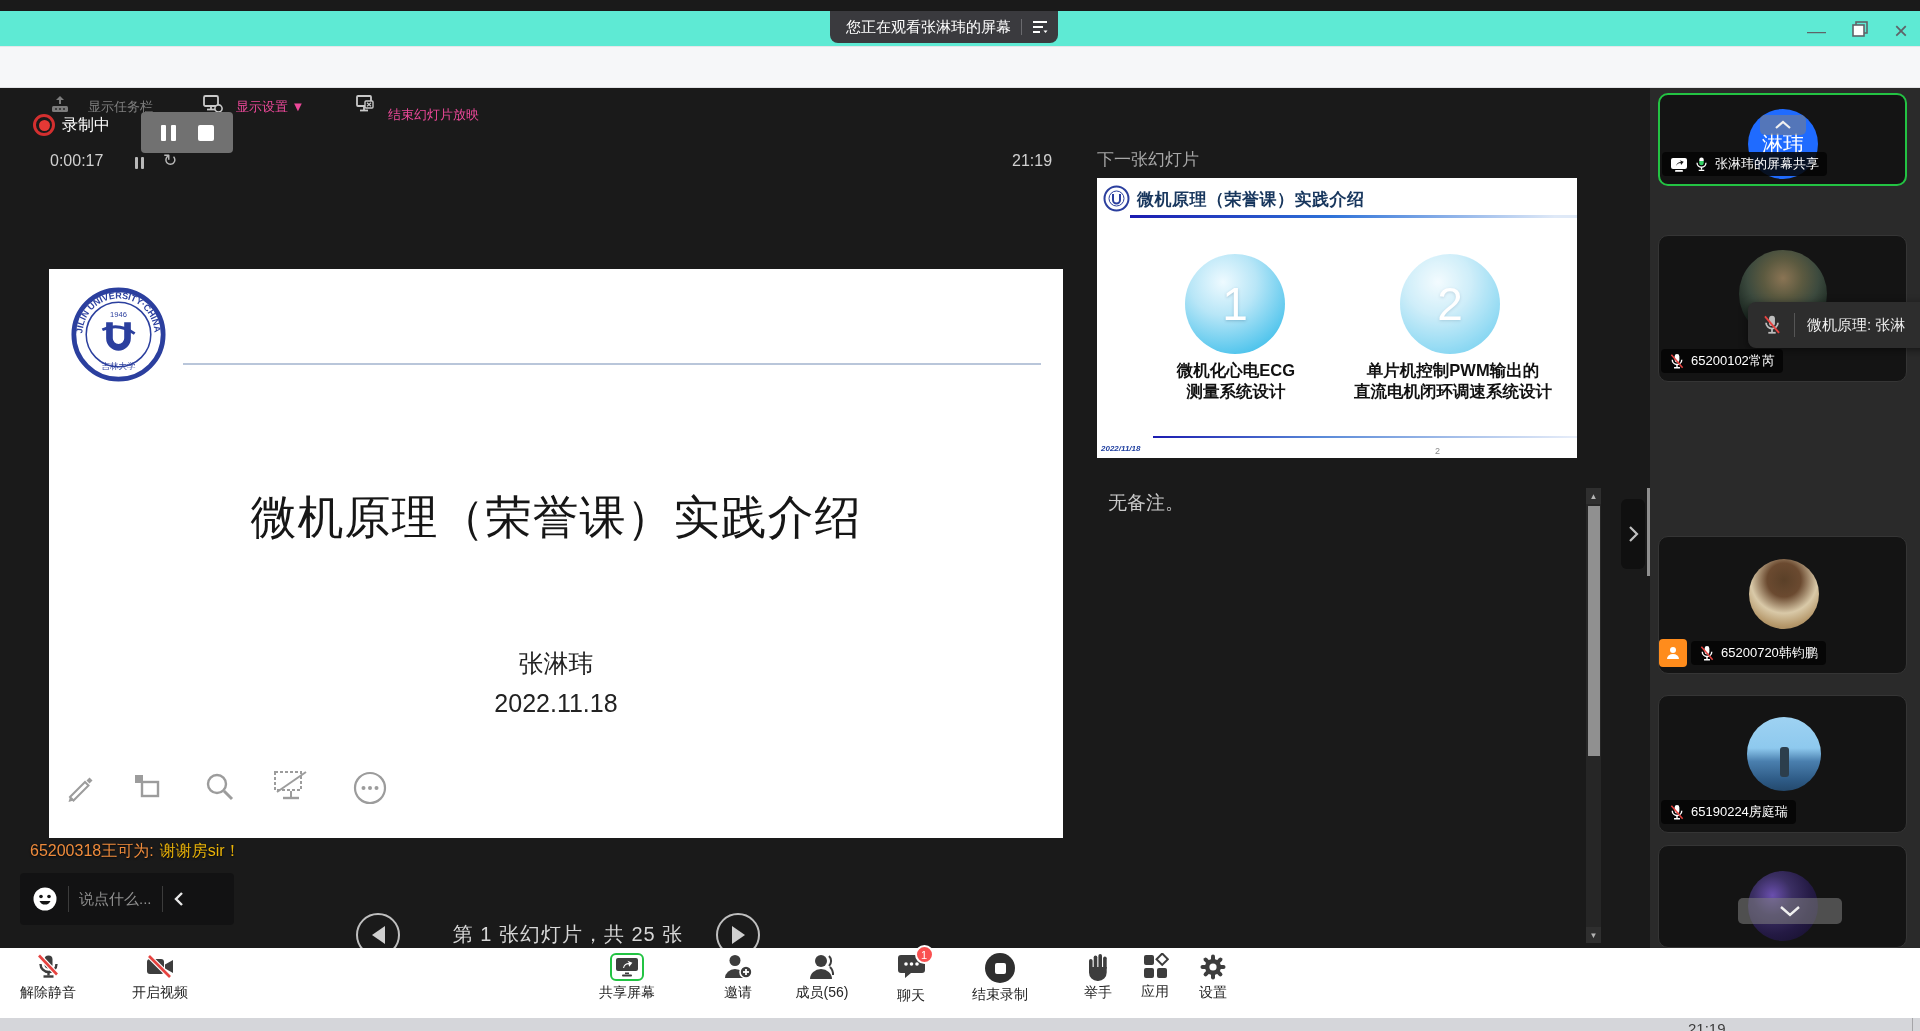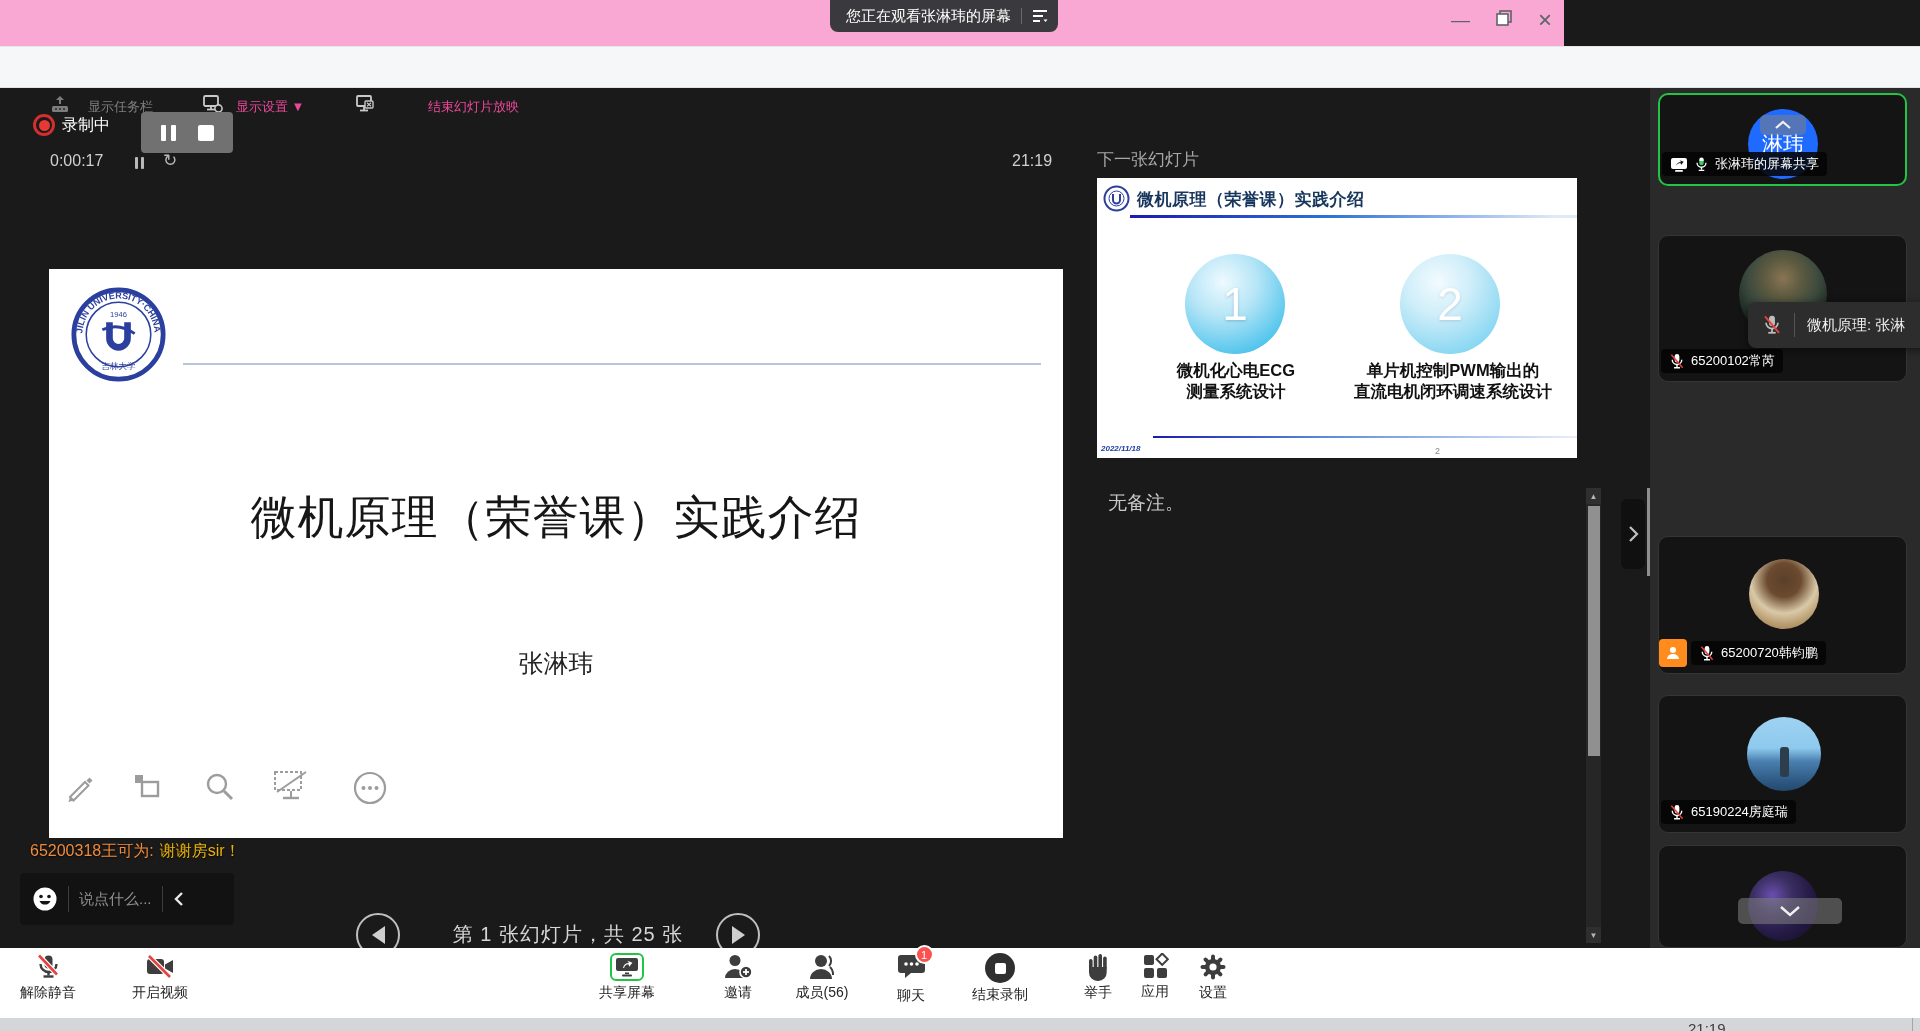"您正在观看张淋玮的屏幕" .titlebar { background: #f9a8d4 -> #5eead4; top: 0 -> 11px; width: 1564px -> 1920px }
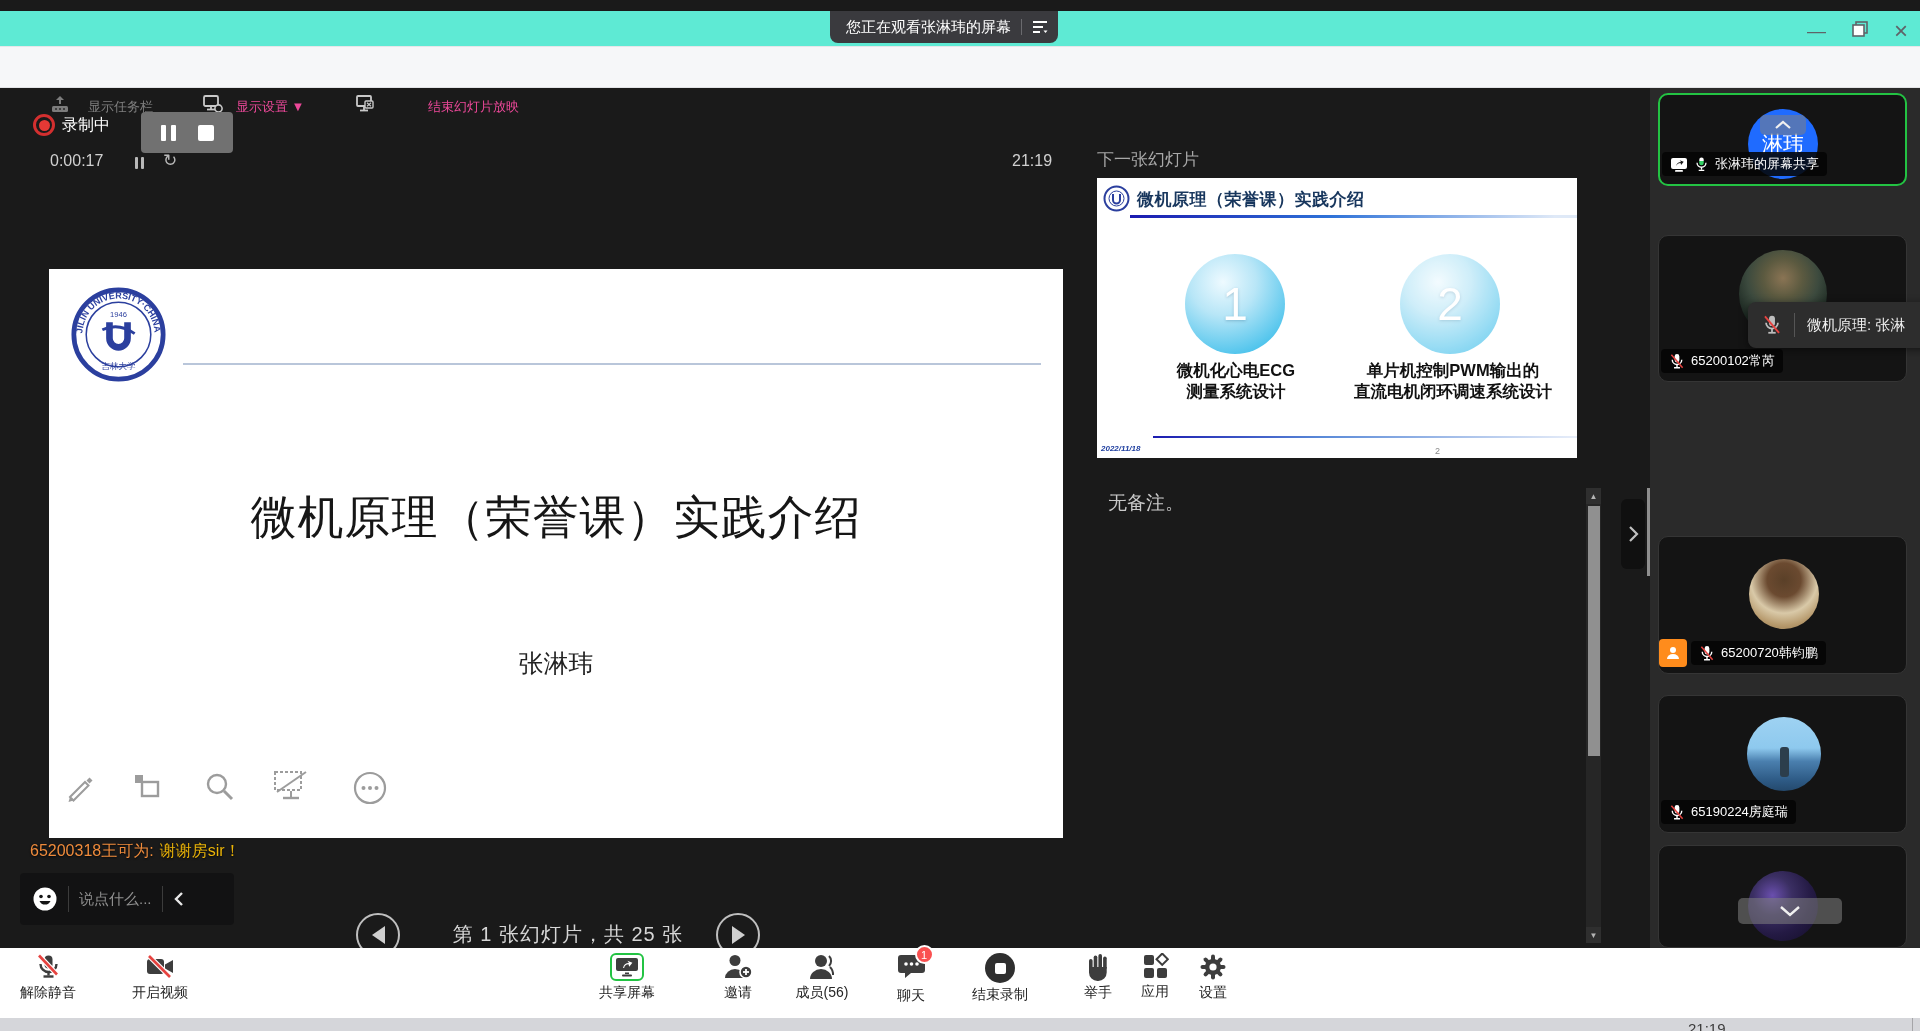"结束幻灯片放映" div.abs { margin-left: 40px -> none; top: 10px -> 18px }
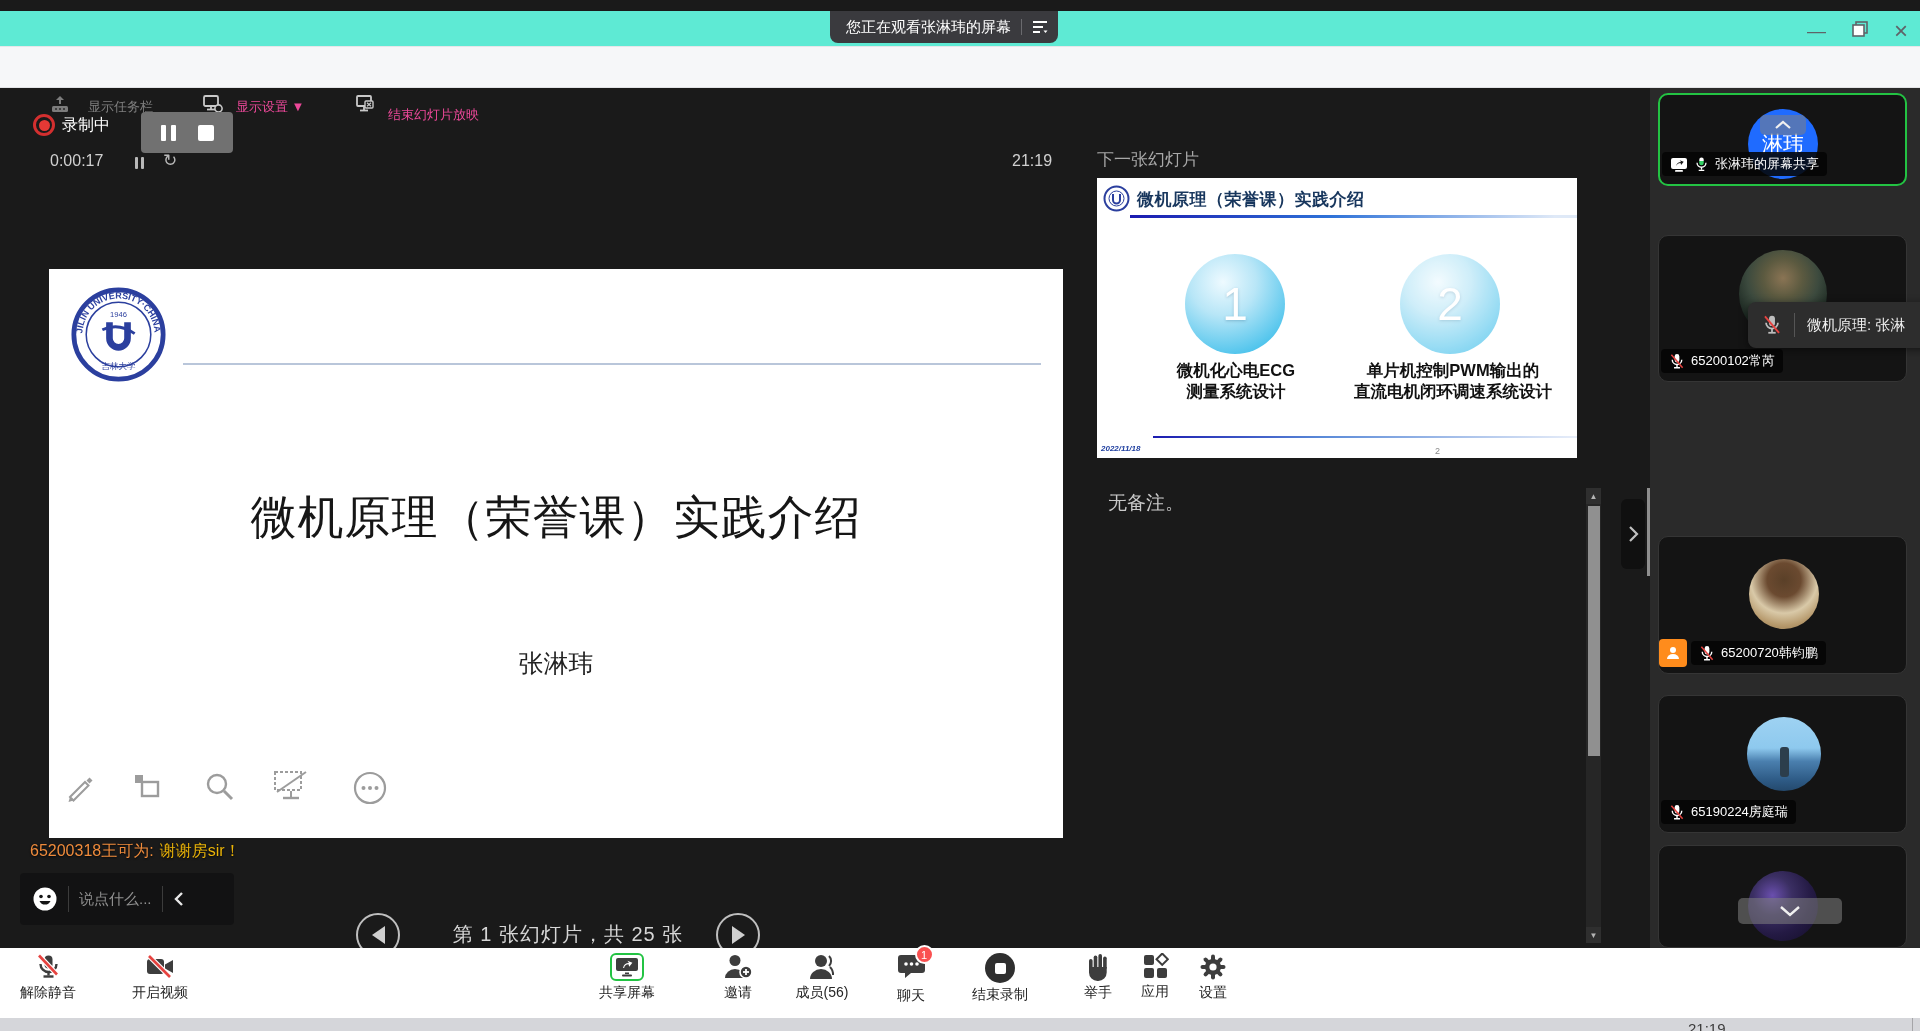"2022.11.18" div.abs { html: none -> <div>2022.11.18</div> }
